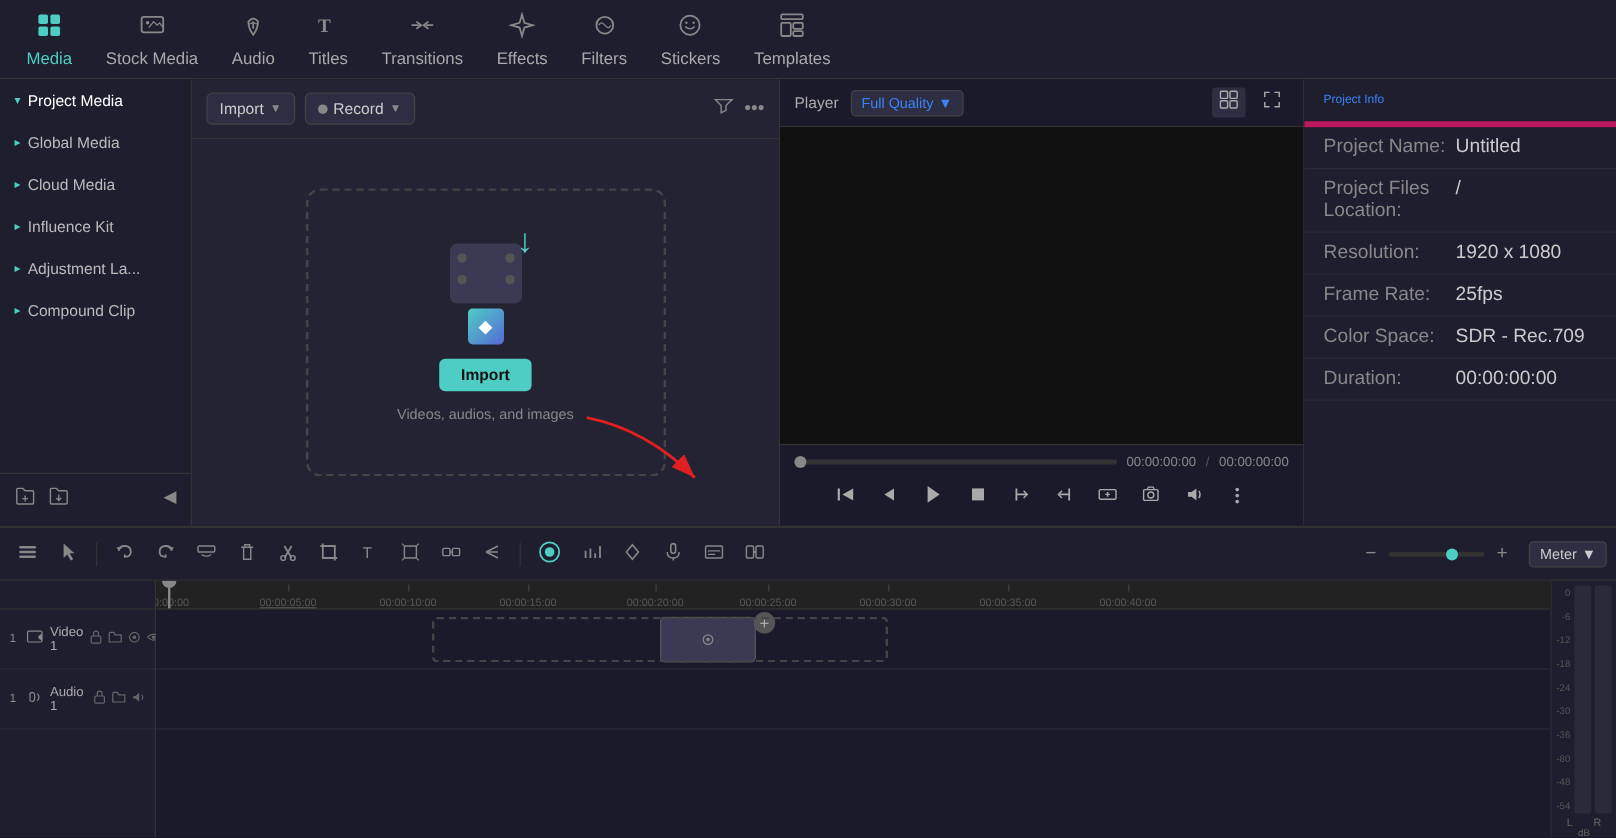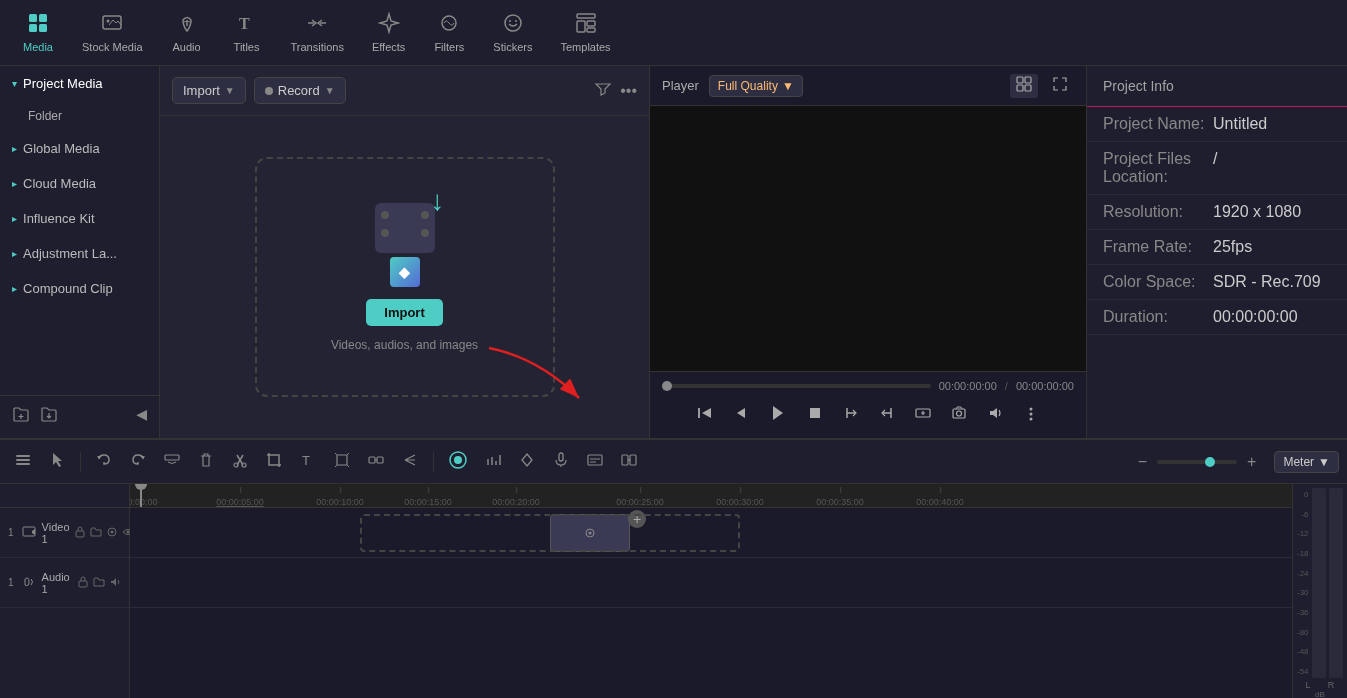"Media" .toolbar-label { font-size: 11px -> 14px }
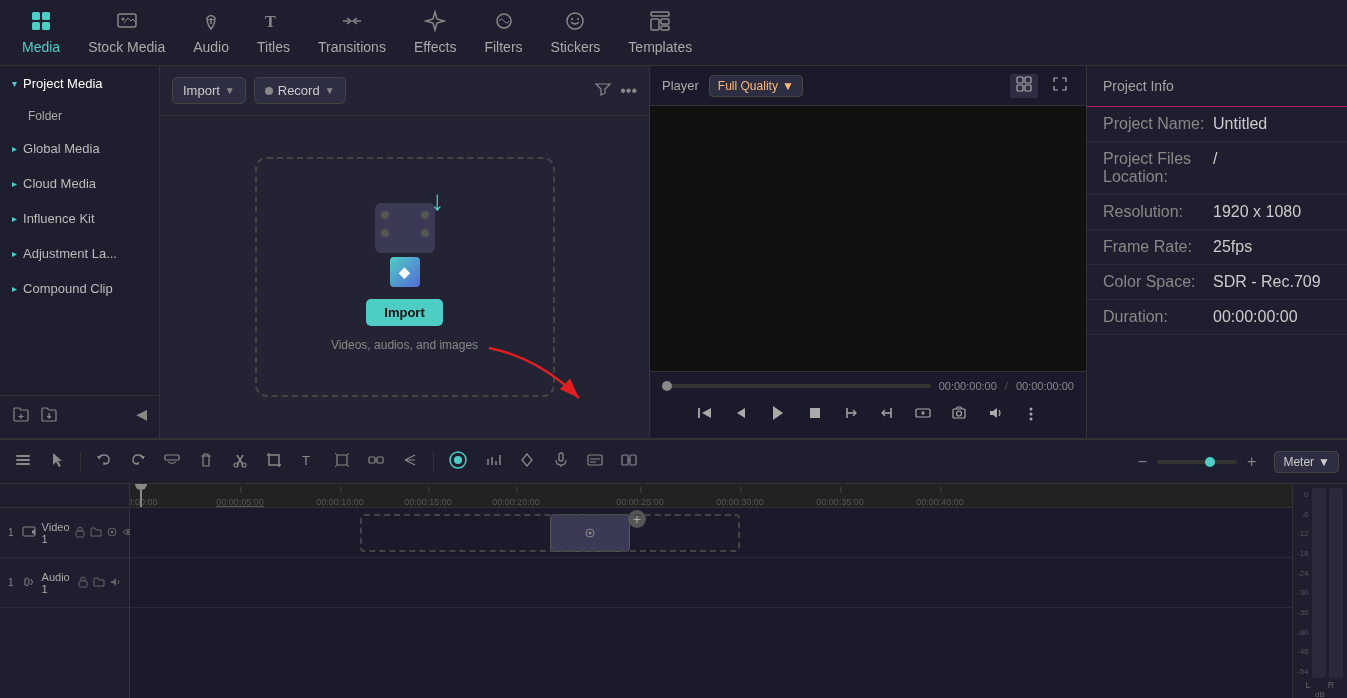"Full Quality" .quality-select { color: #fdba74 -> #3b82f6 }
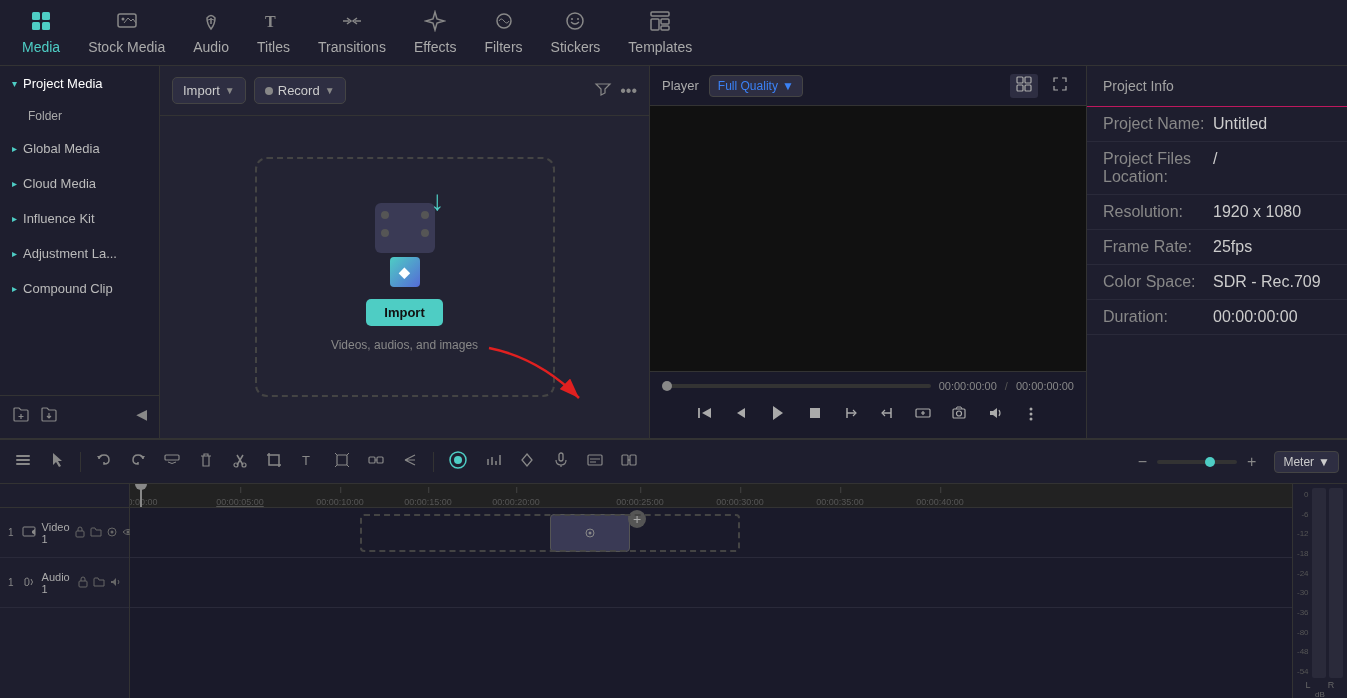"Project Info" .right-panel-header { border-bottom: 1px solid #be185d -> 5px solid #be185d; color: #a3a3a3 -> #3b82f6; font-size: 14px -> 10px }
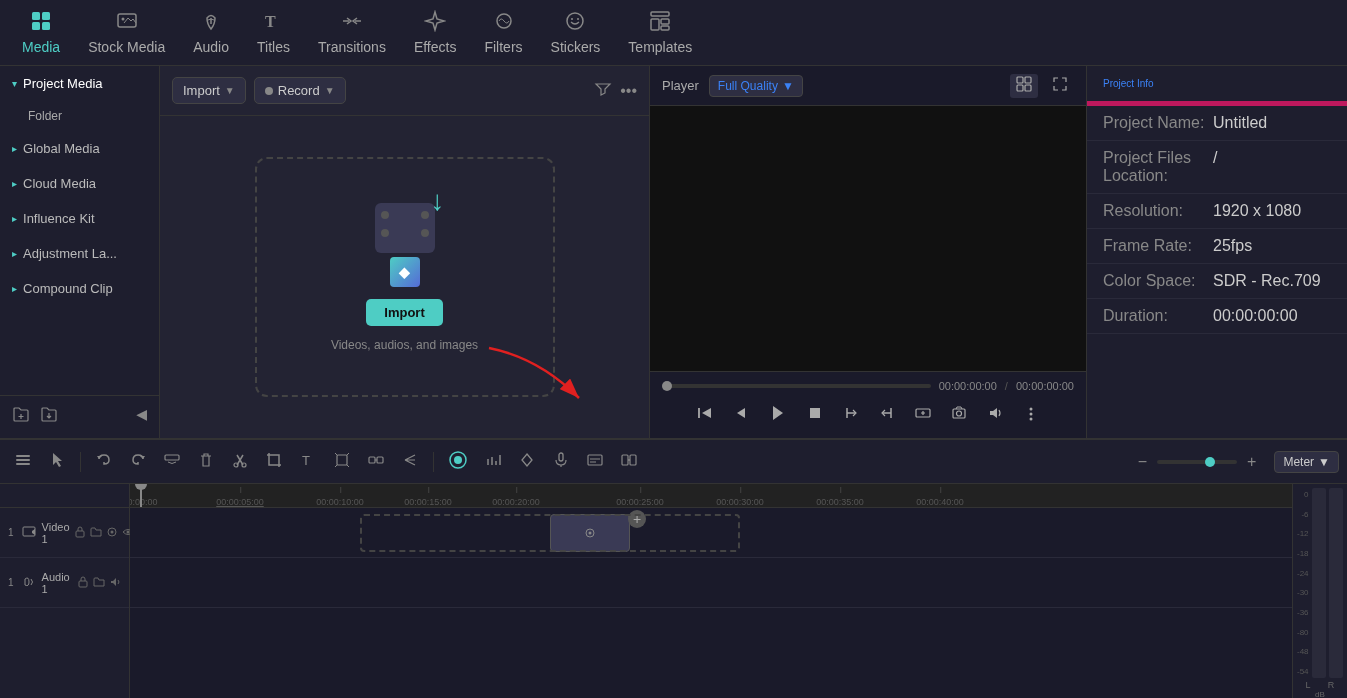"Folder" div.sidebar-folder { html: <div> <span>Folder</span> </div> -> none }
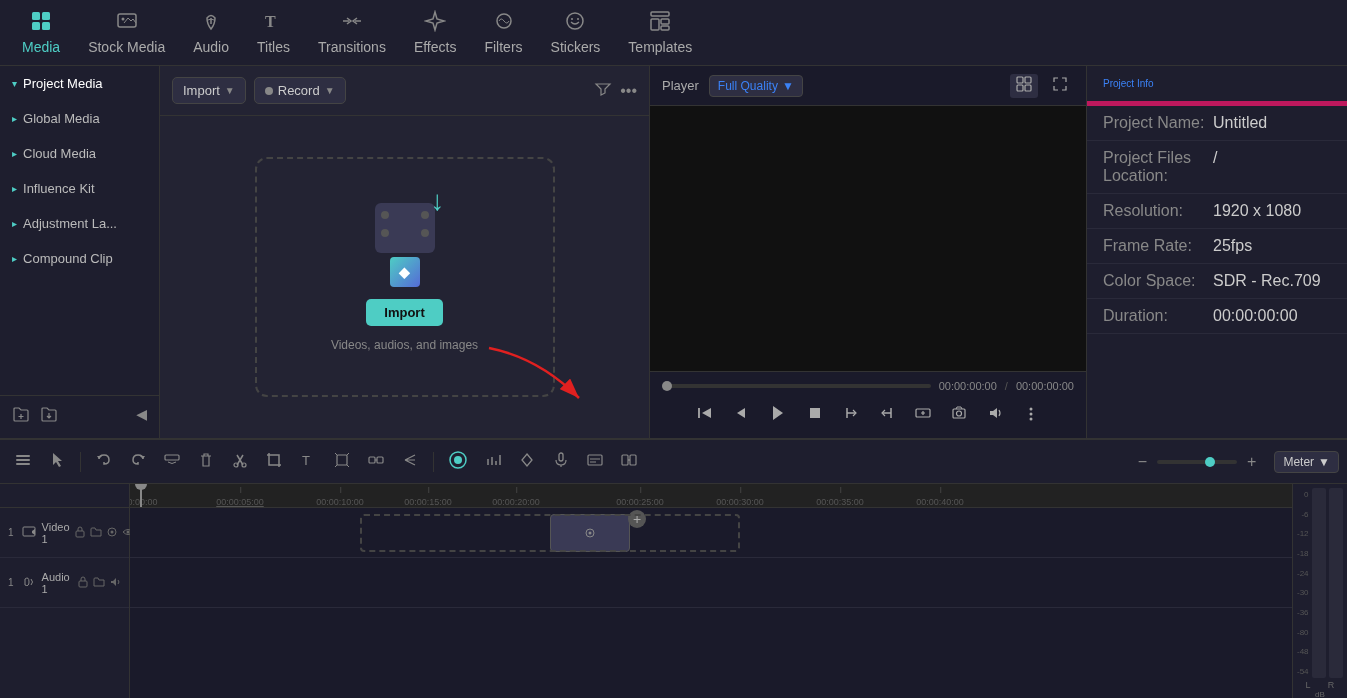"00:00:15:00" div.ruler-tick { left: 298px -> 310px }
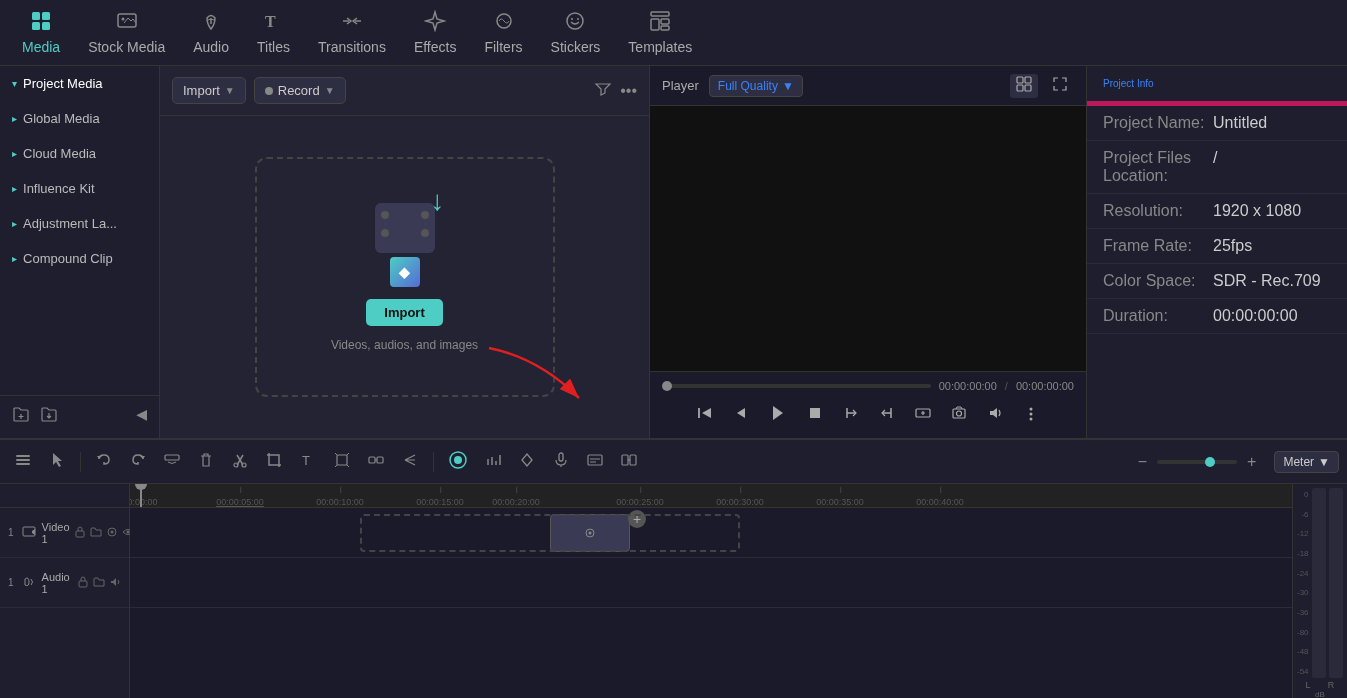"00:00:20:00" div.ruler-tick { left: 386px -> 416px }
